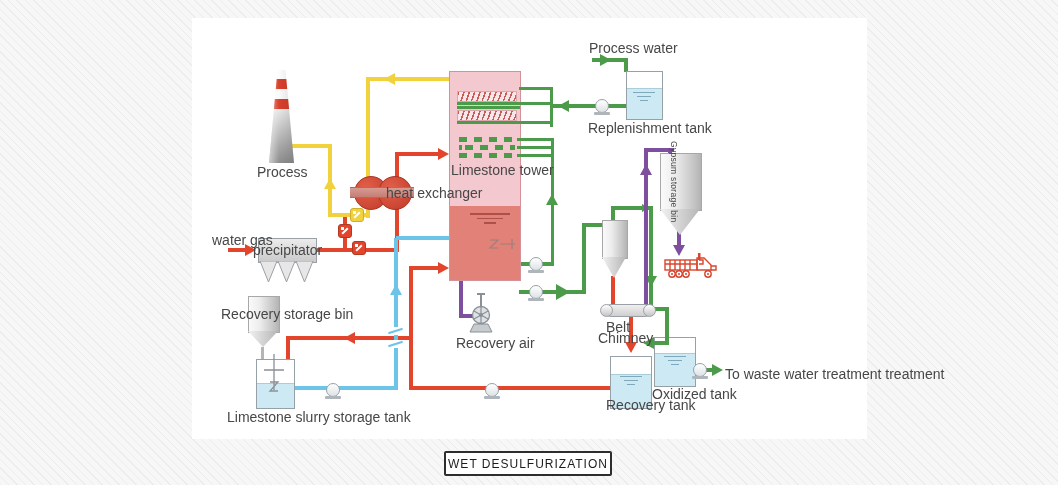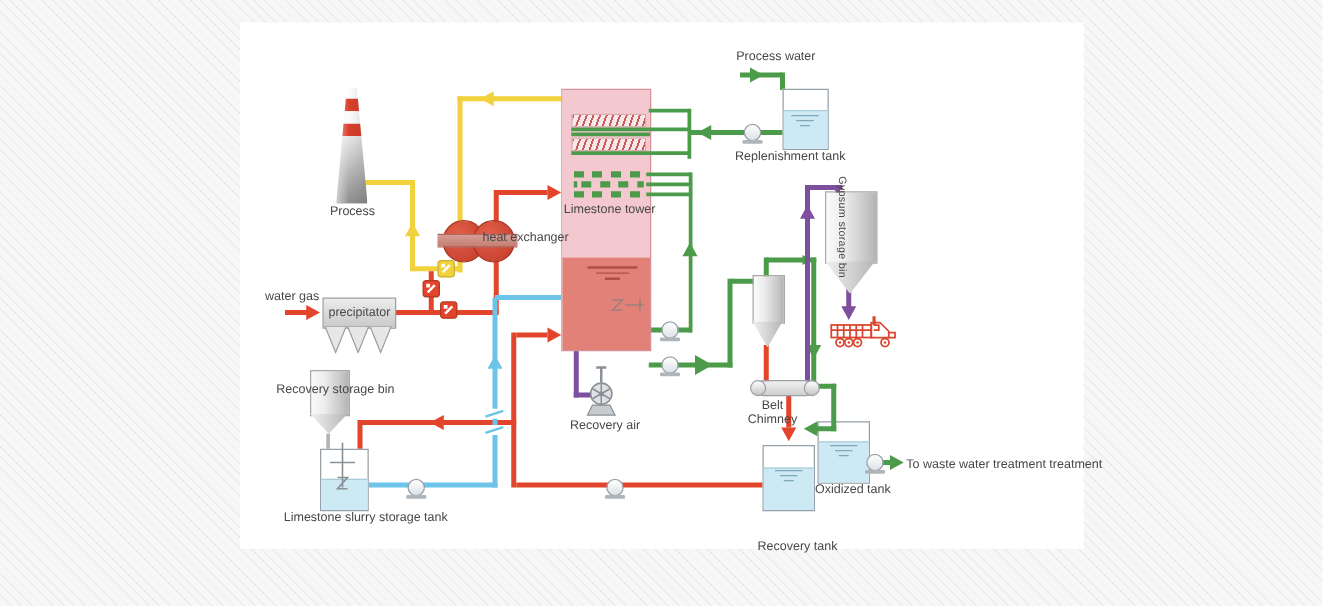"Process water" .lbl { font-size: 10px -> 14px }
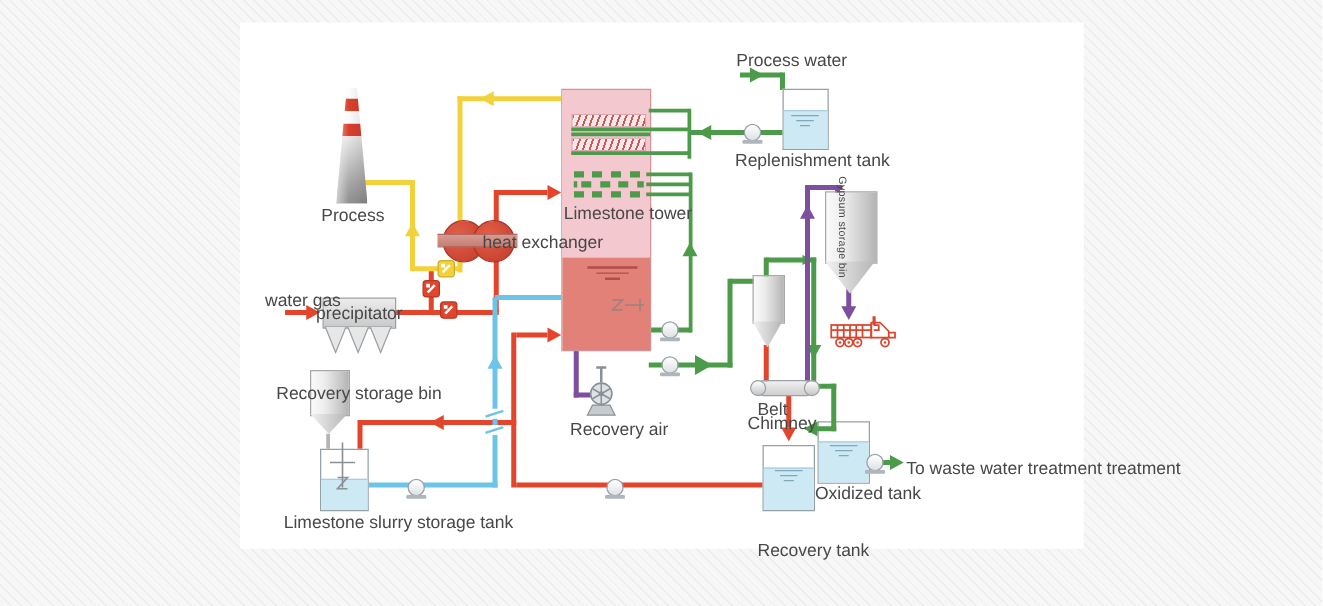"Recovery tank" div.lbl { top: 432px -> 397px }
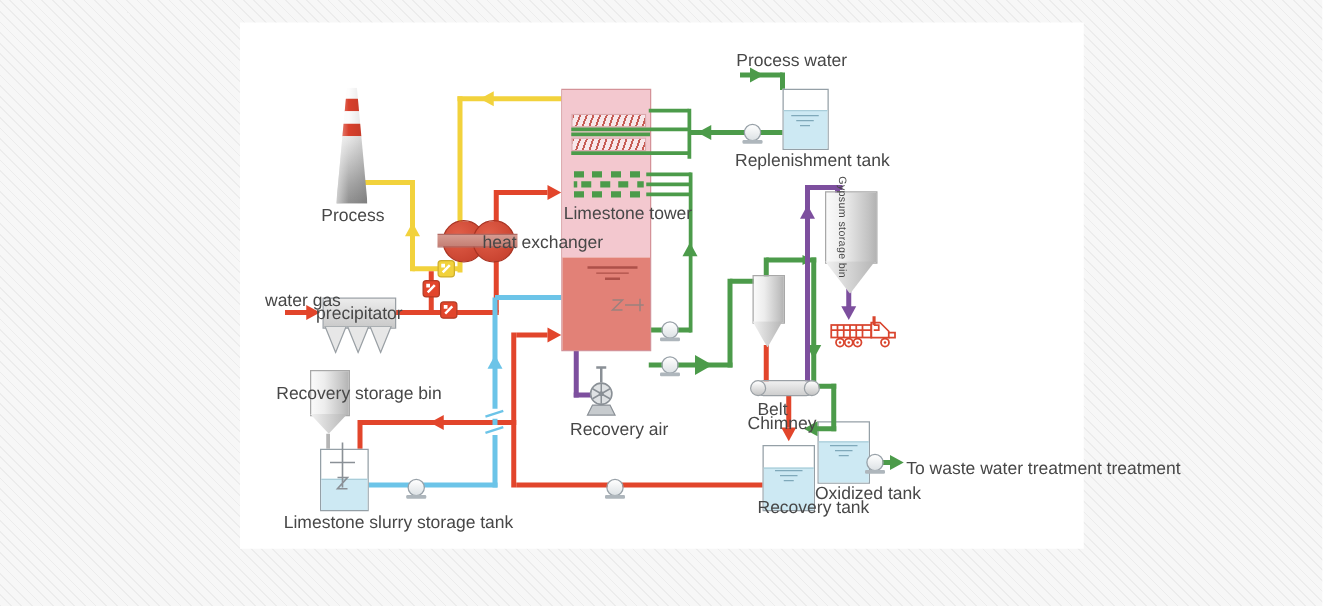"WET DESULFURIZATION" div { html: none -> <div> <span>WET DESULFURIZATION</span> </div> }
